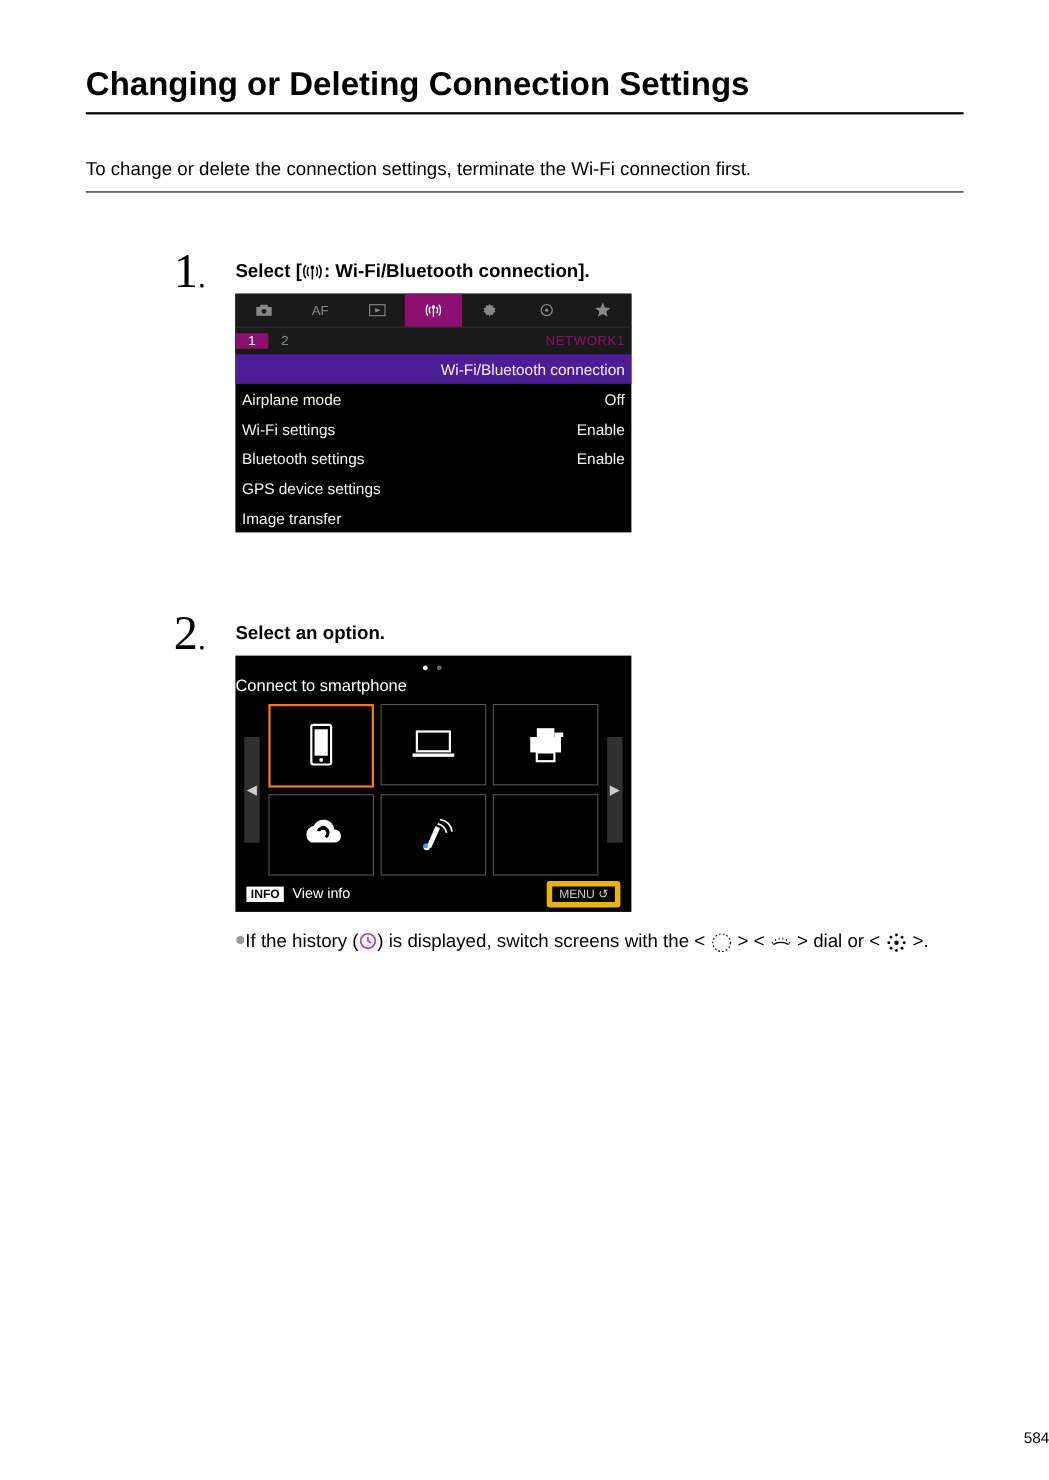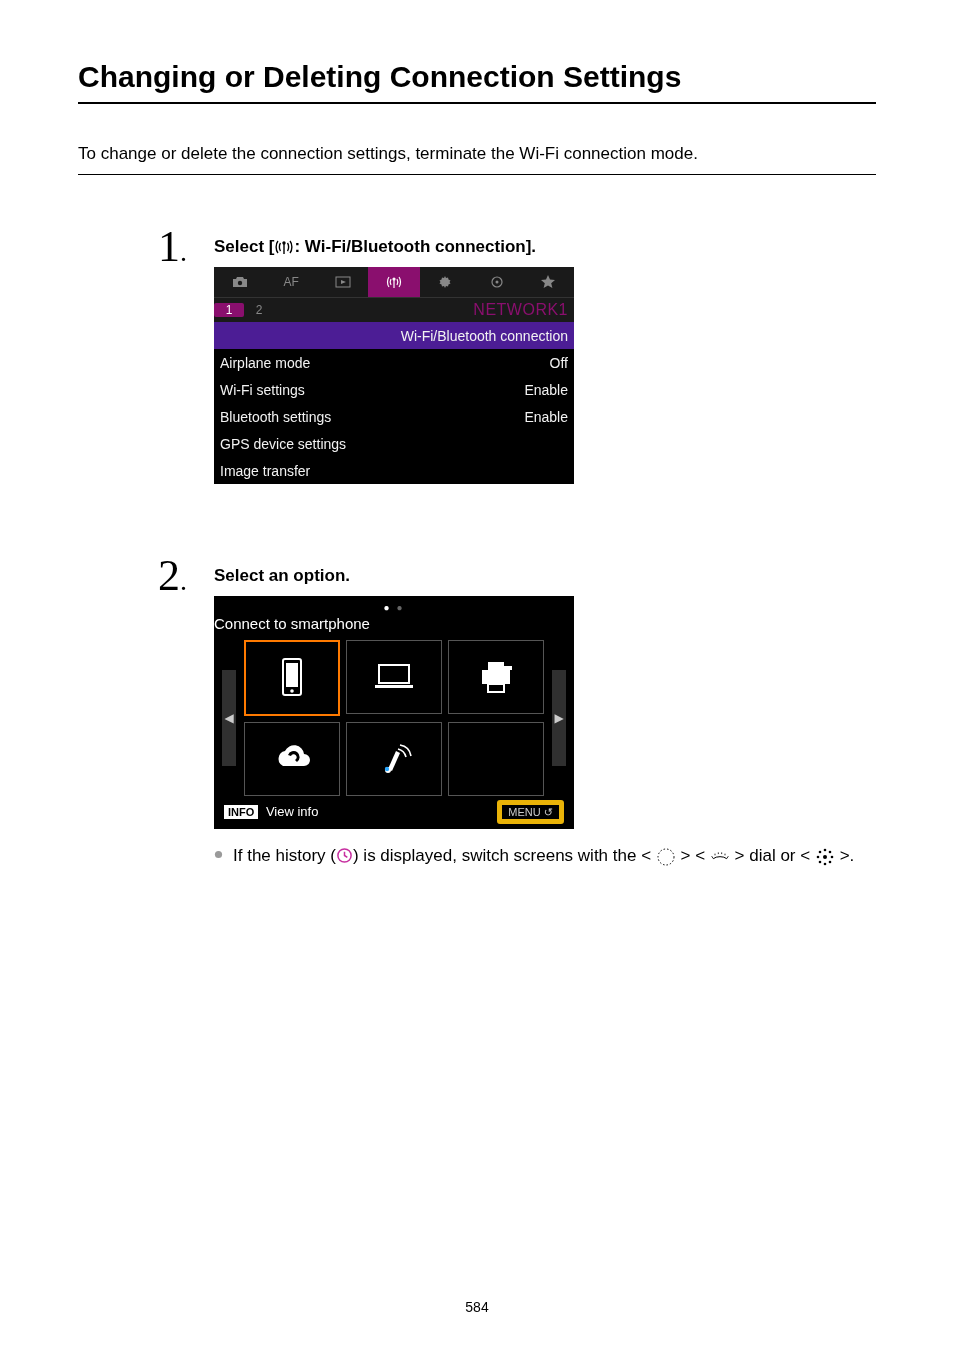"To change or delete the" p.intro { text: mode -> first }
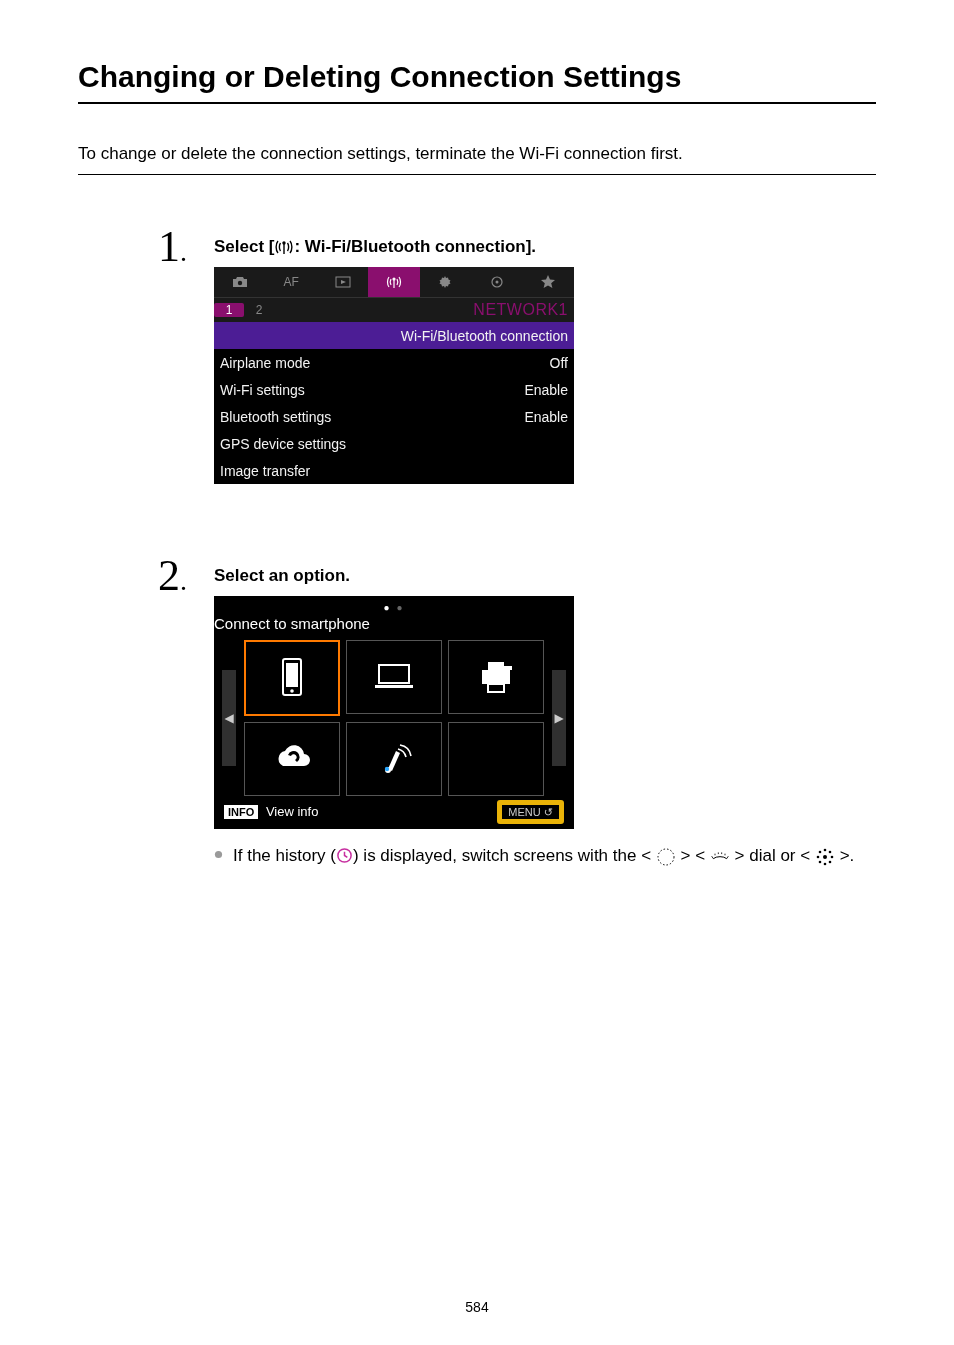"NETWORK1" .cam1 .netlabel { font-size: 16px -> 12px }
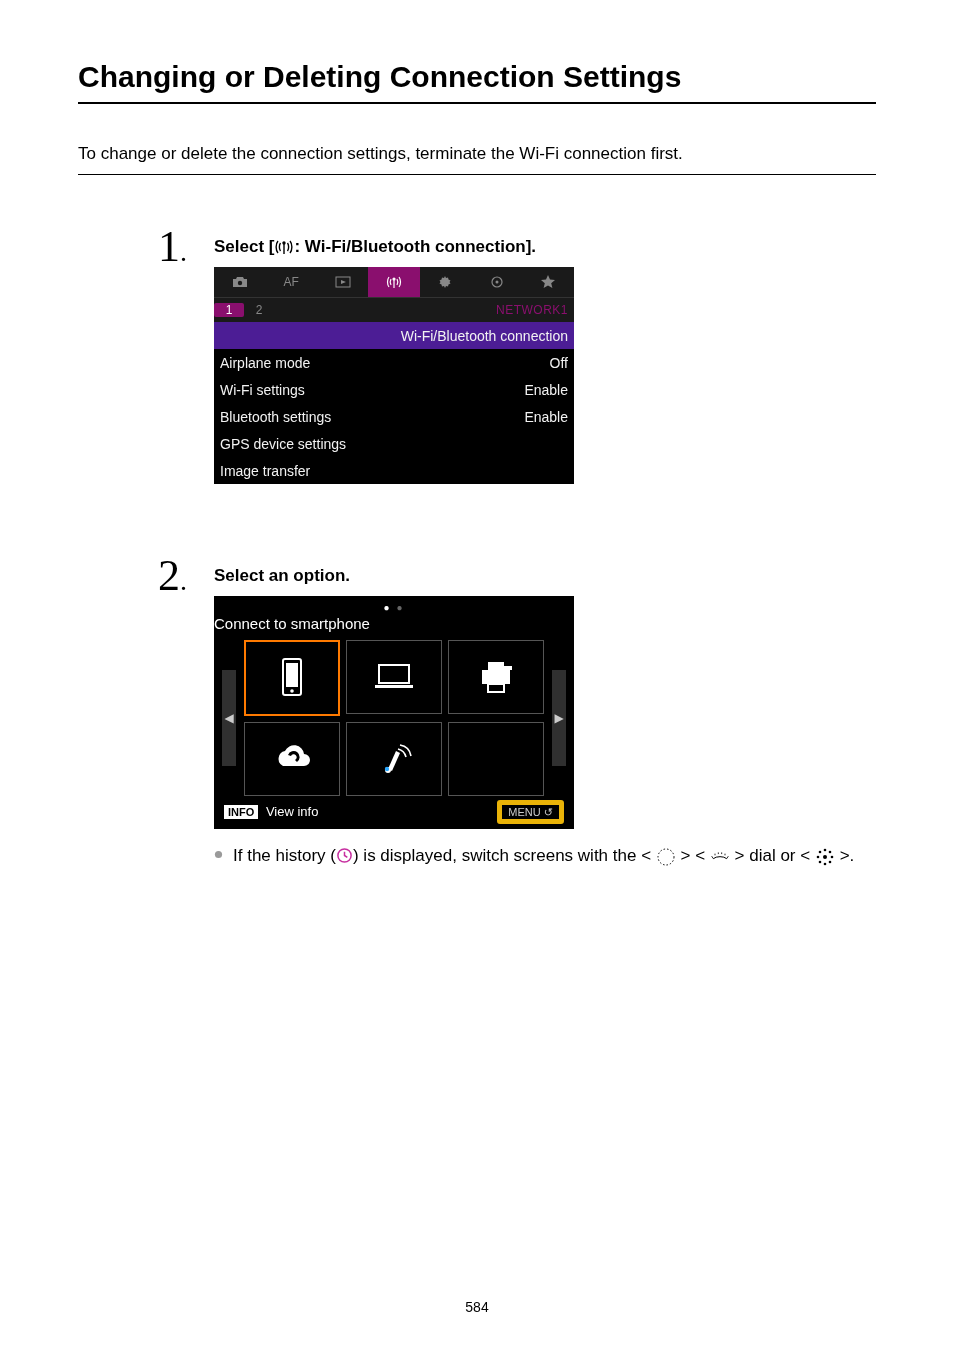"If the history ( )" .bullet-row { gap: 10px -> none }
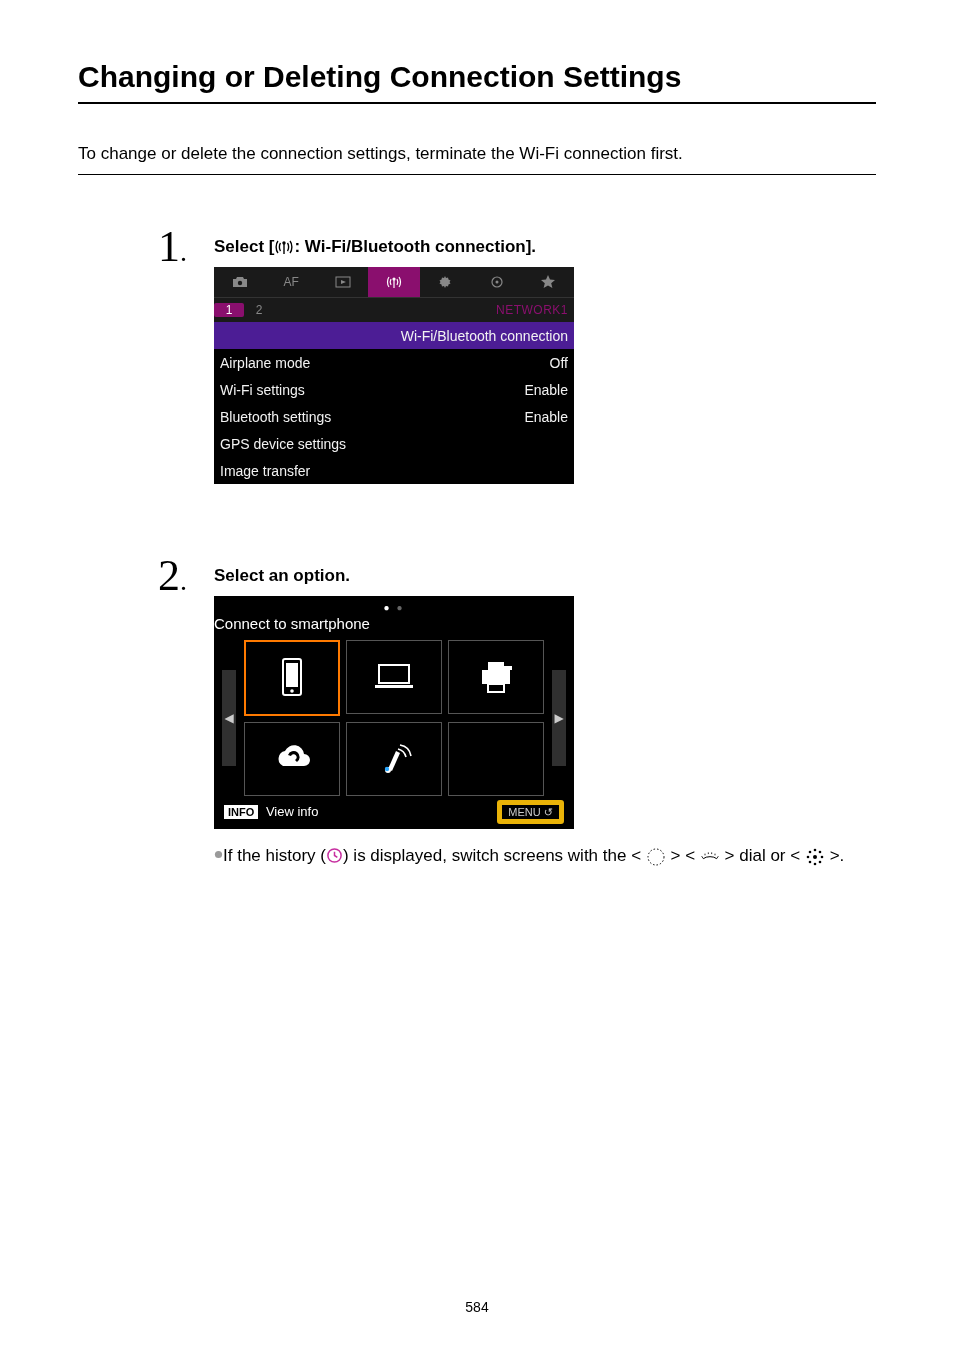"584" .page-num { text-align: center -> right }
